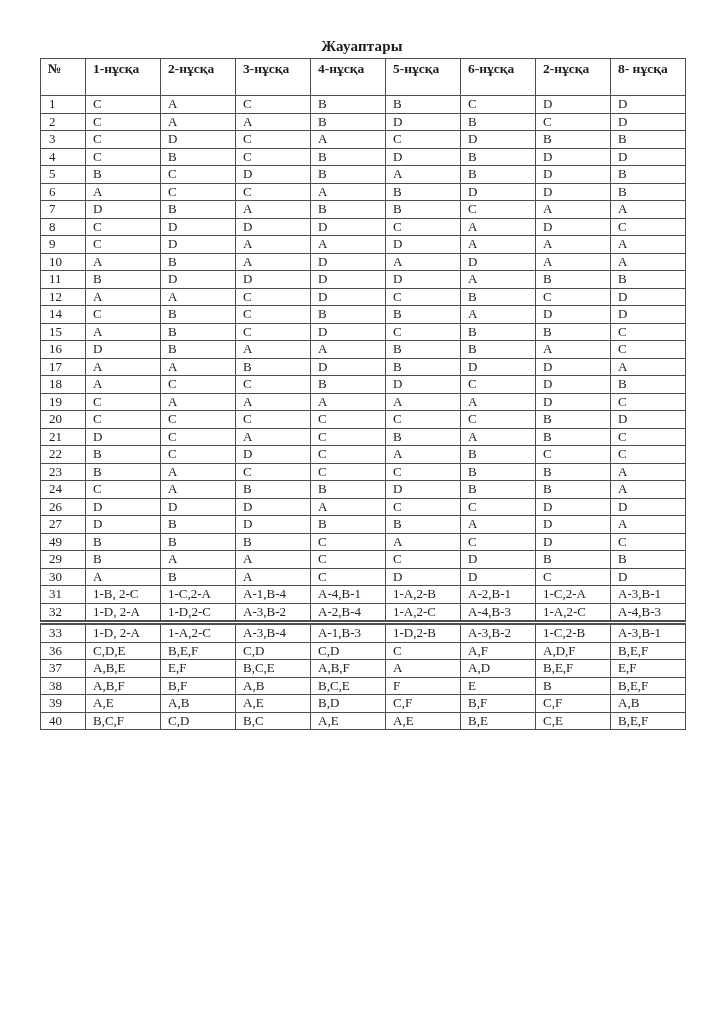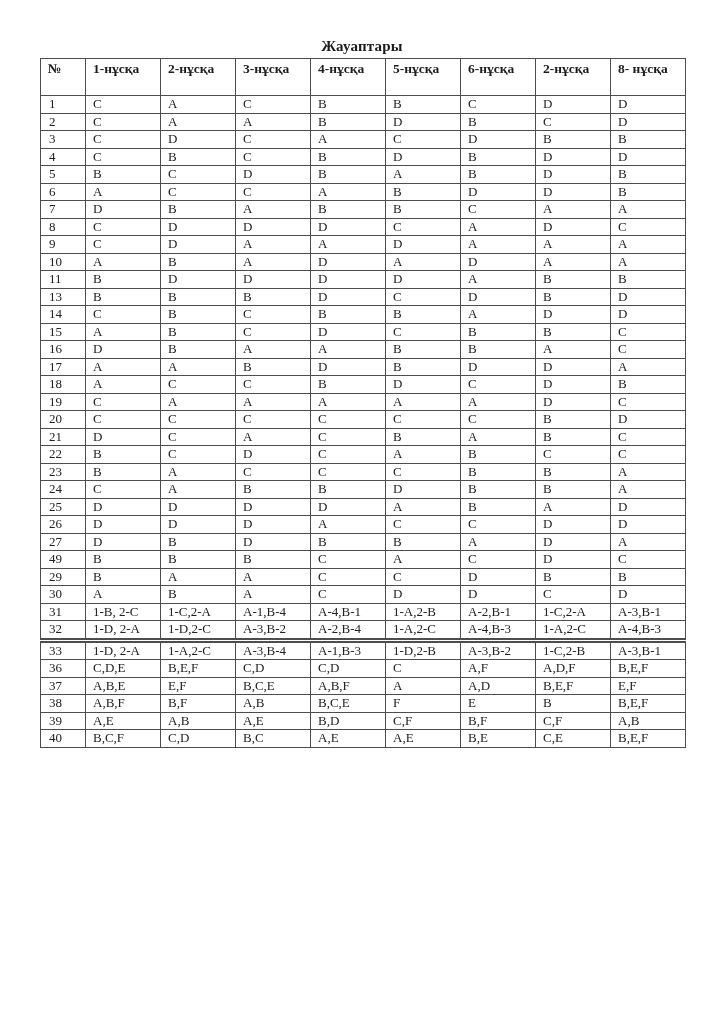"12" tr { html: none -> <tr> <td>12</td> <td>A</td> <td>A</td> <td>C</td> <td>D</td> <td>C</td> <td>B</td> <td>C</td> <td>D</td> </tr> }
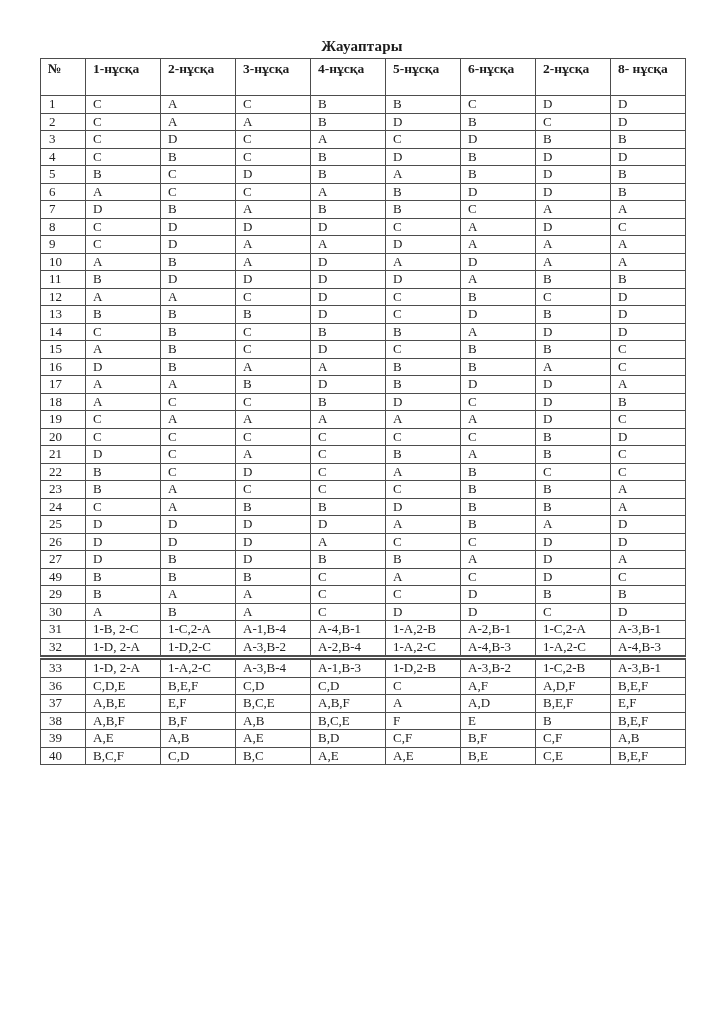"13" tr { html: <tr> <td>13</td> <td>B</td> <td>B</td> <td>B</td> <td>D</td> <td>C</td> <td>D</td> <td>B</td> <td>D</td> </tr> -> none }
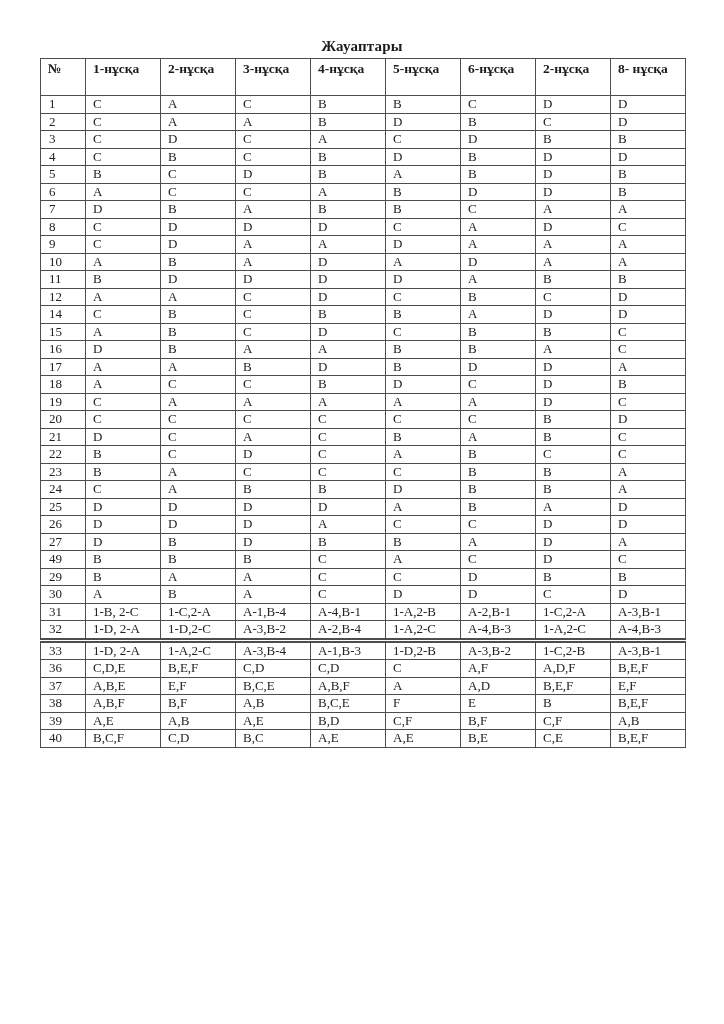"25" tr { html: <tr> <td>25</td> <td>D</td> <td>D</td> <td>D</td> <td>D</td> <td>A</td> <td>B</td> <td>A</td> <td>D</td> </tr> -> none }
